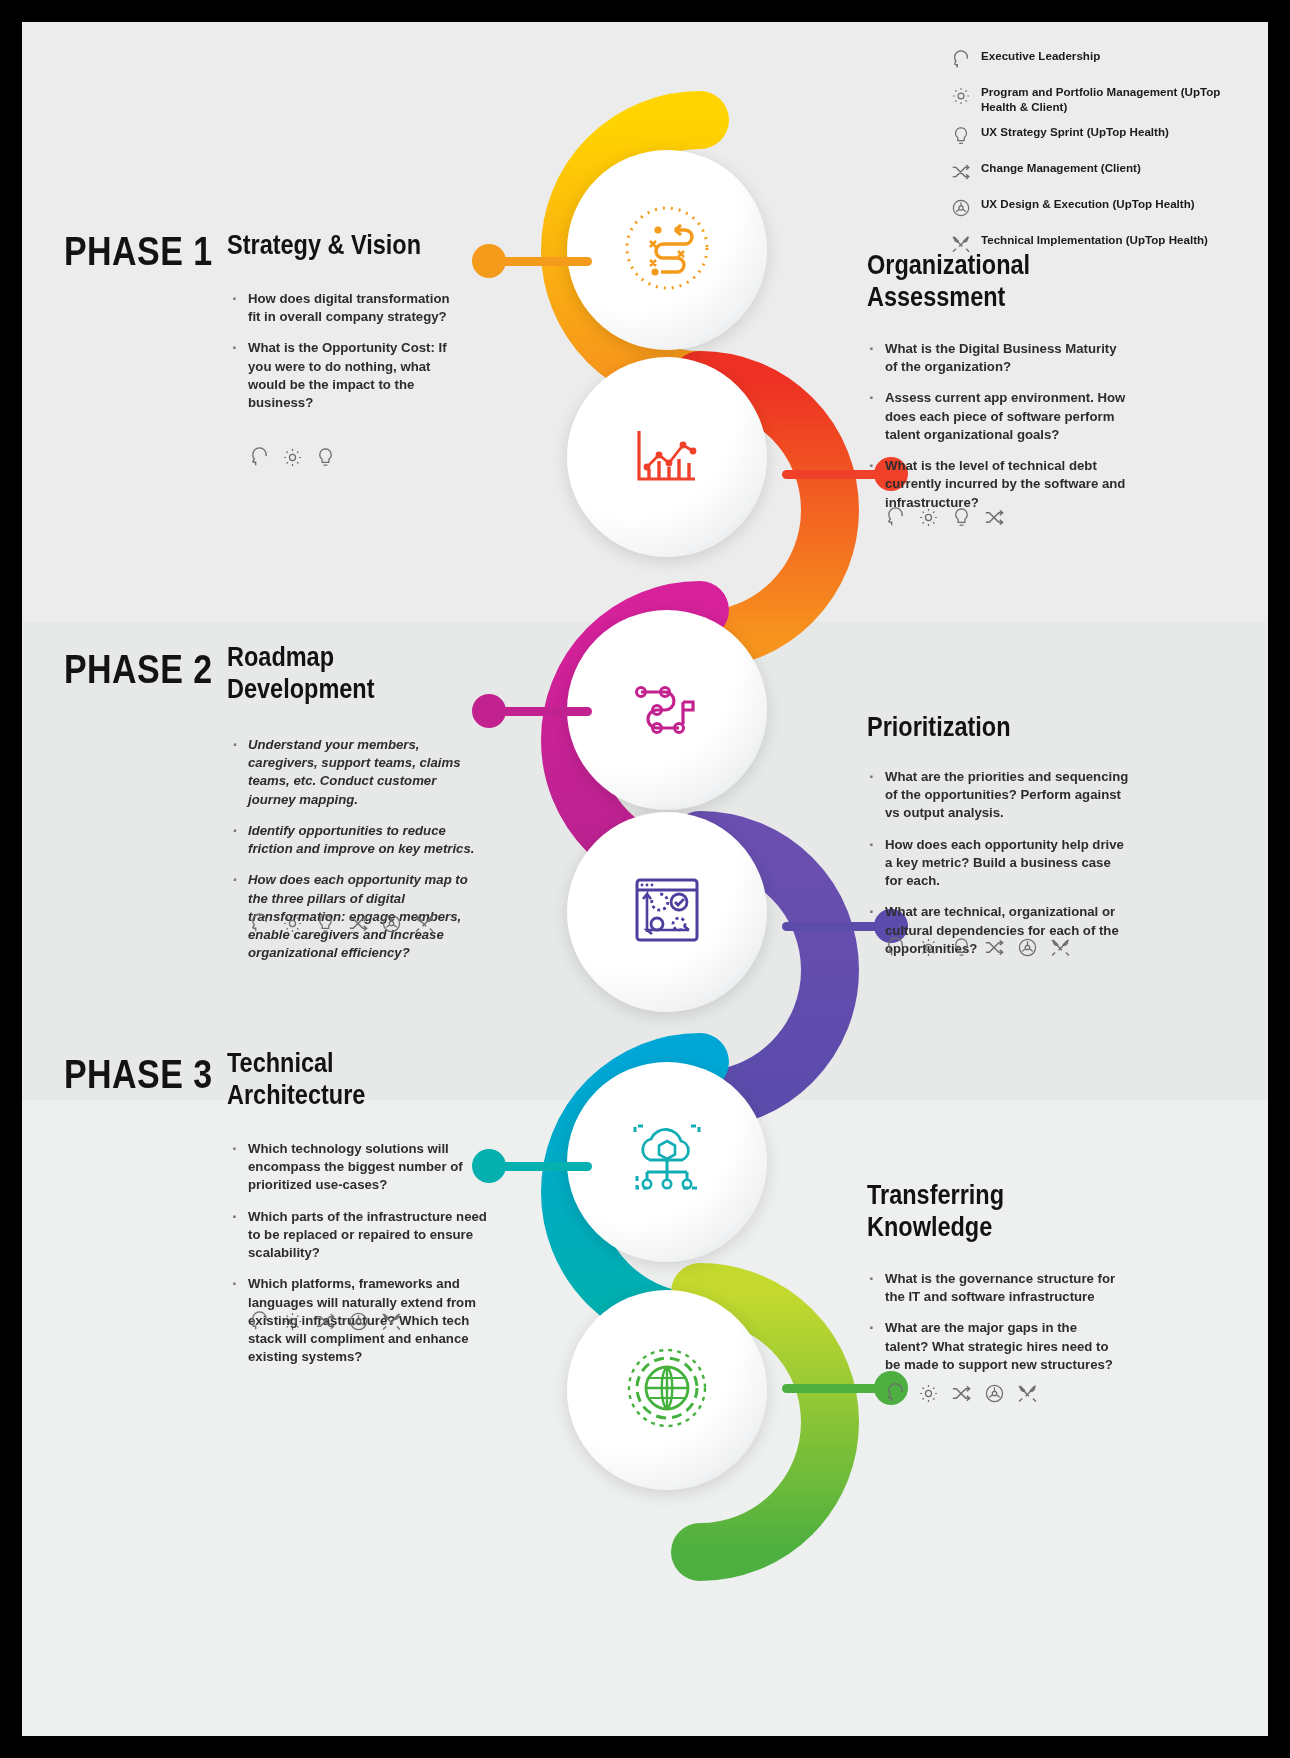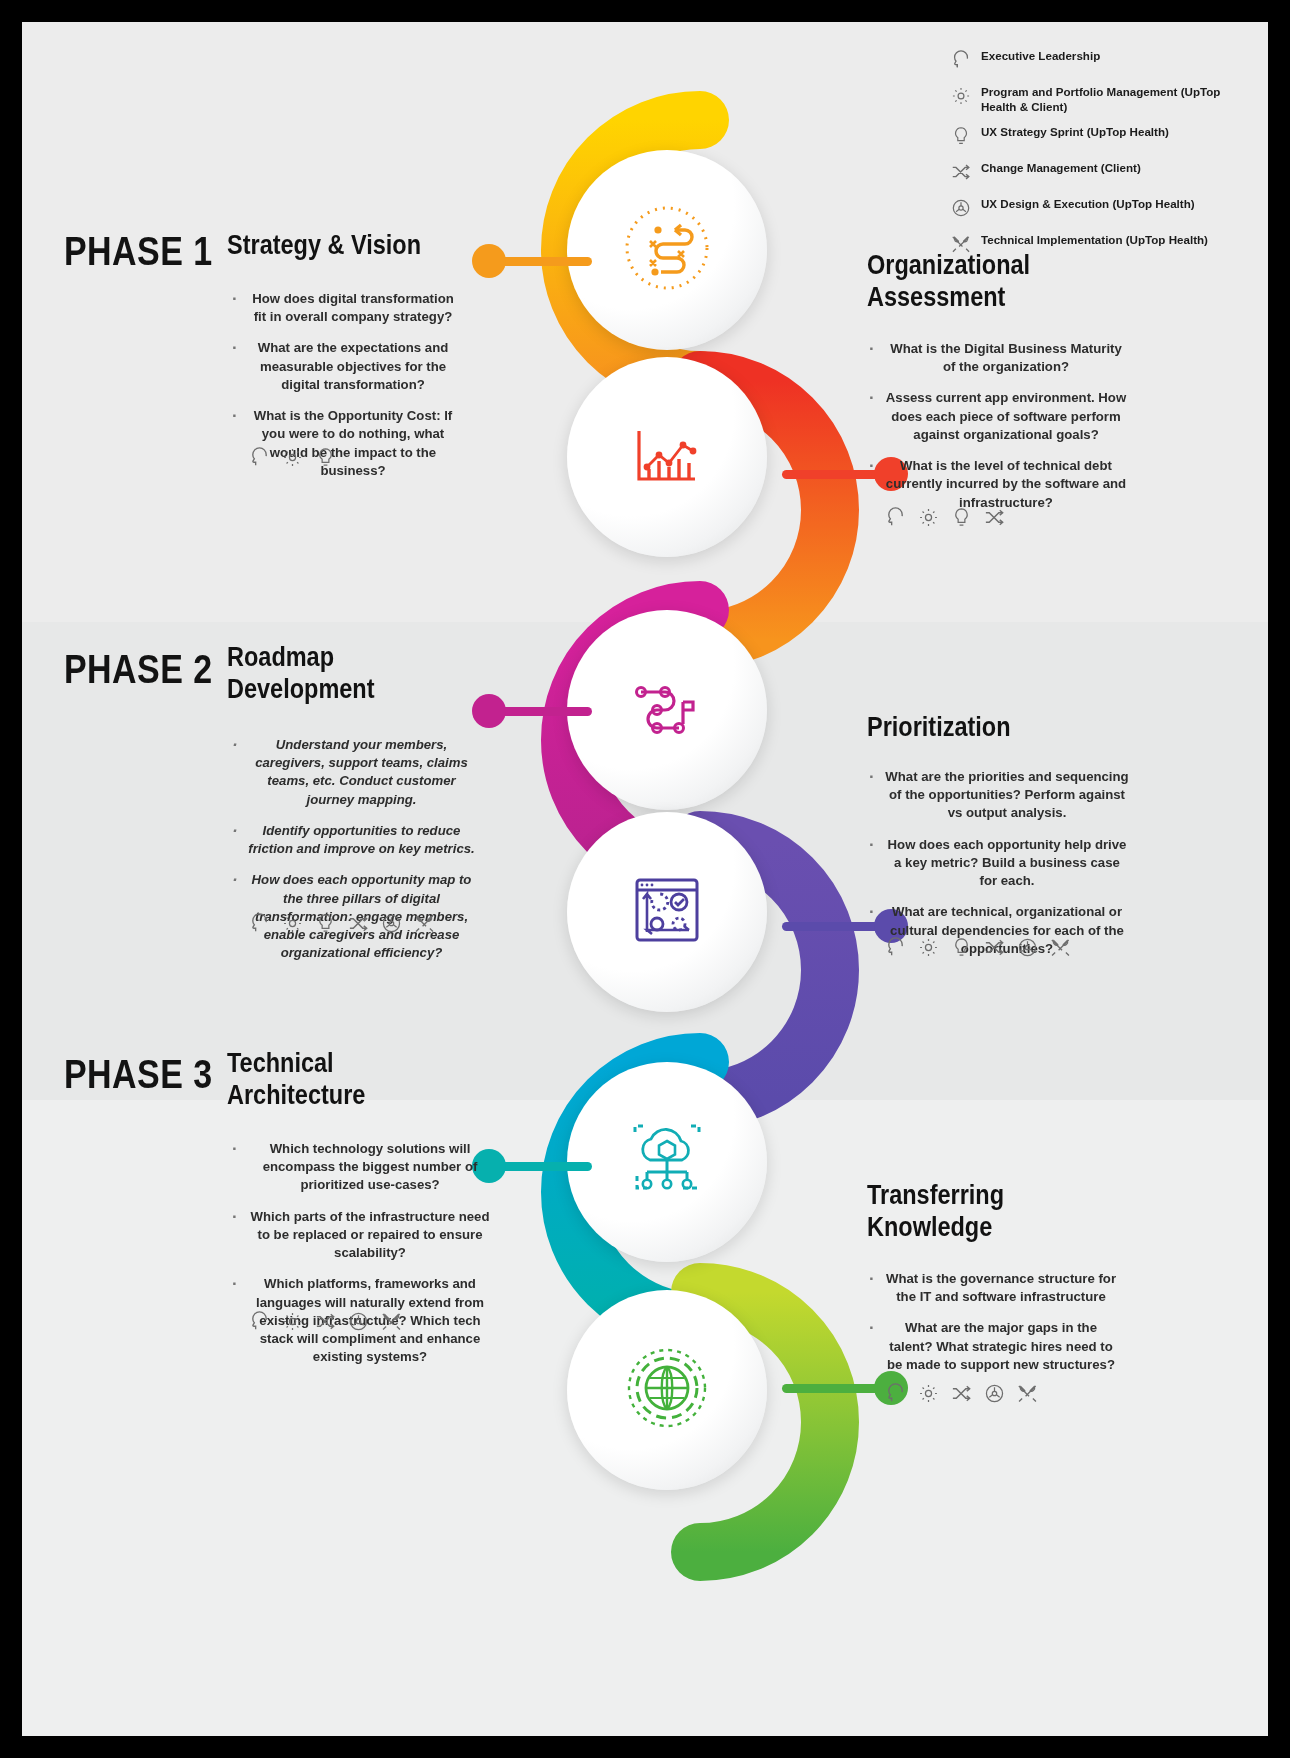"How does digital transformation fit" .bul { text-align: center -> none }
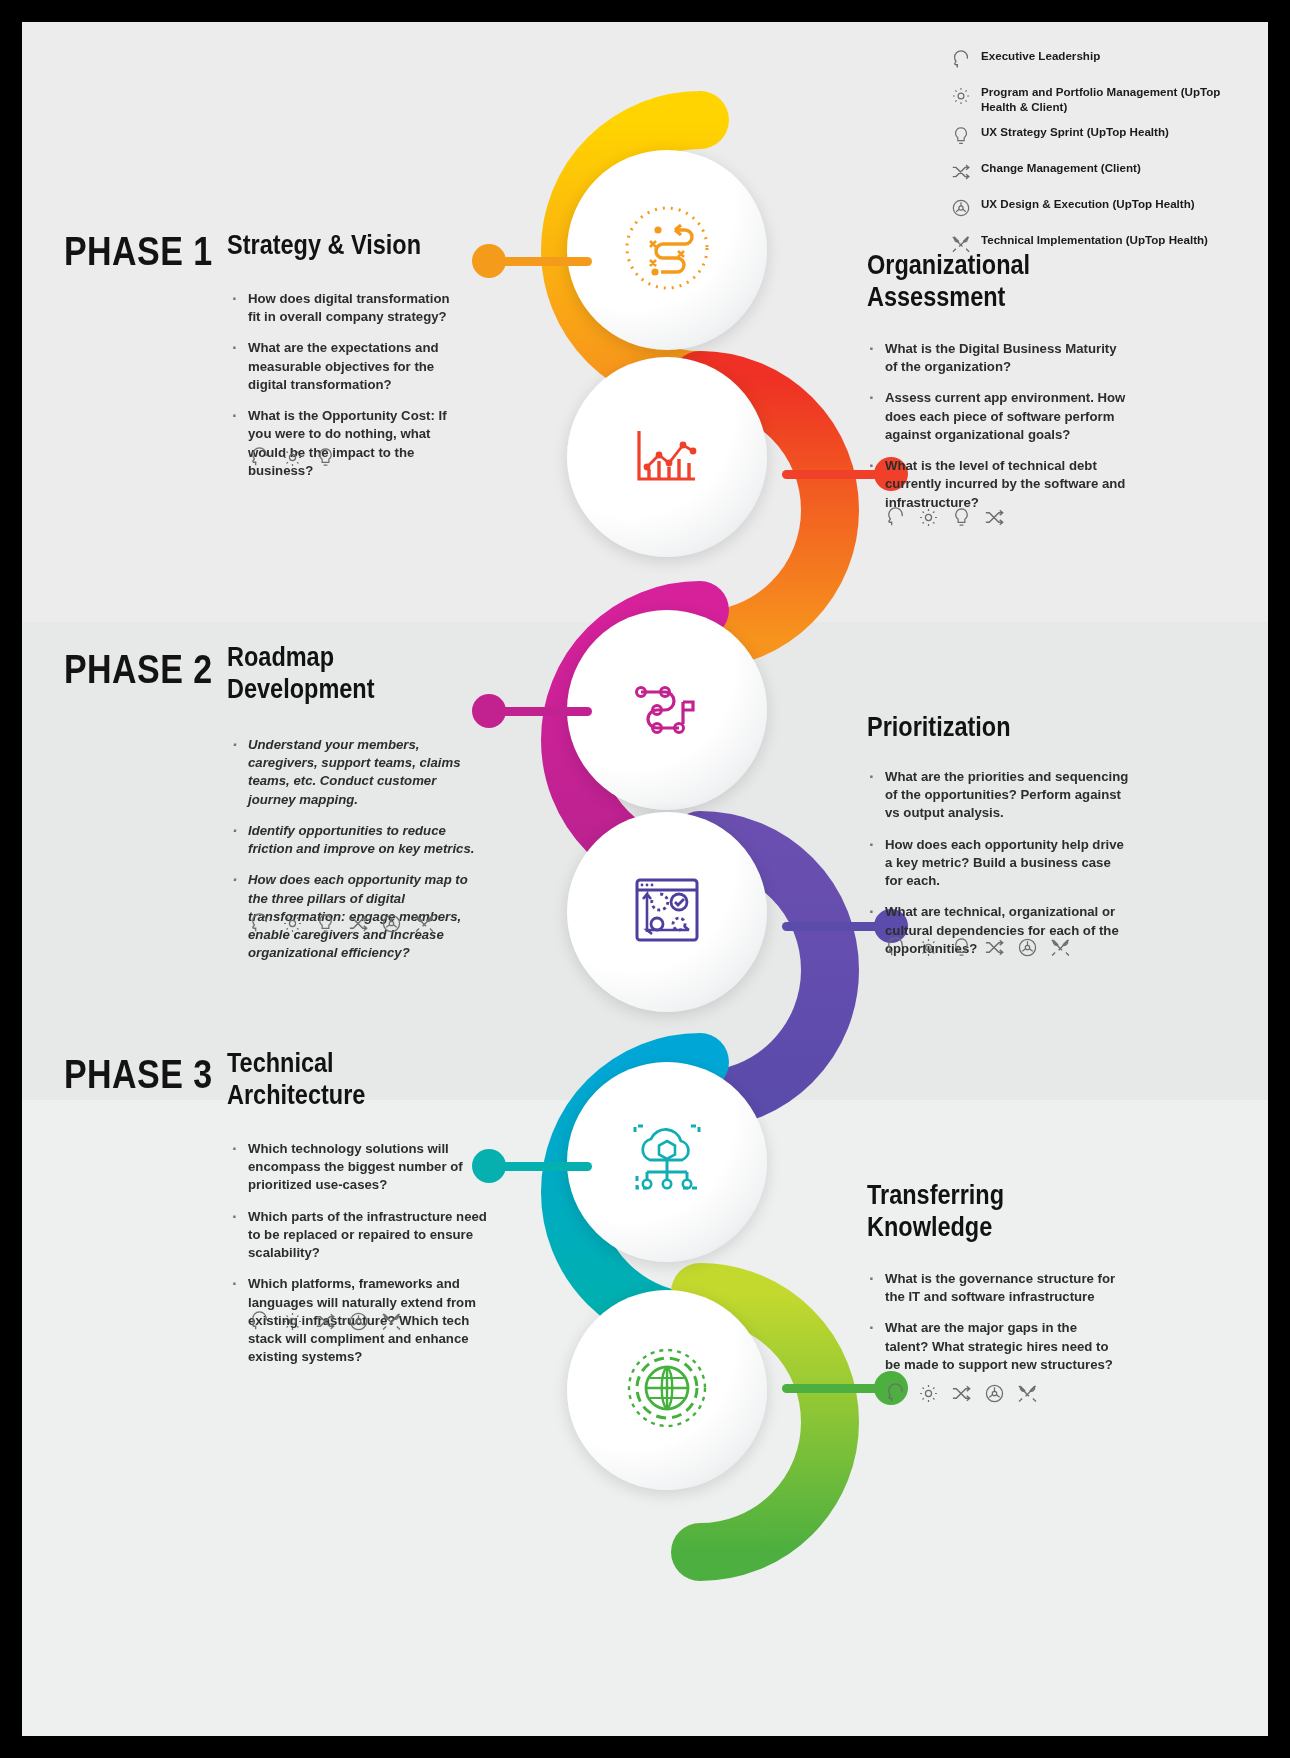"What are the expectations and" li { html: <li>What are the expectations and measurable objectives for the digital transformation?</li> -> none }
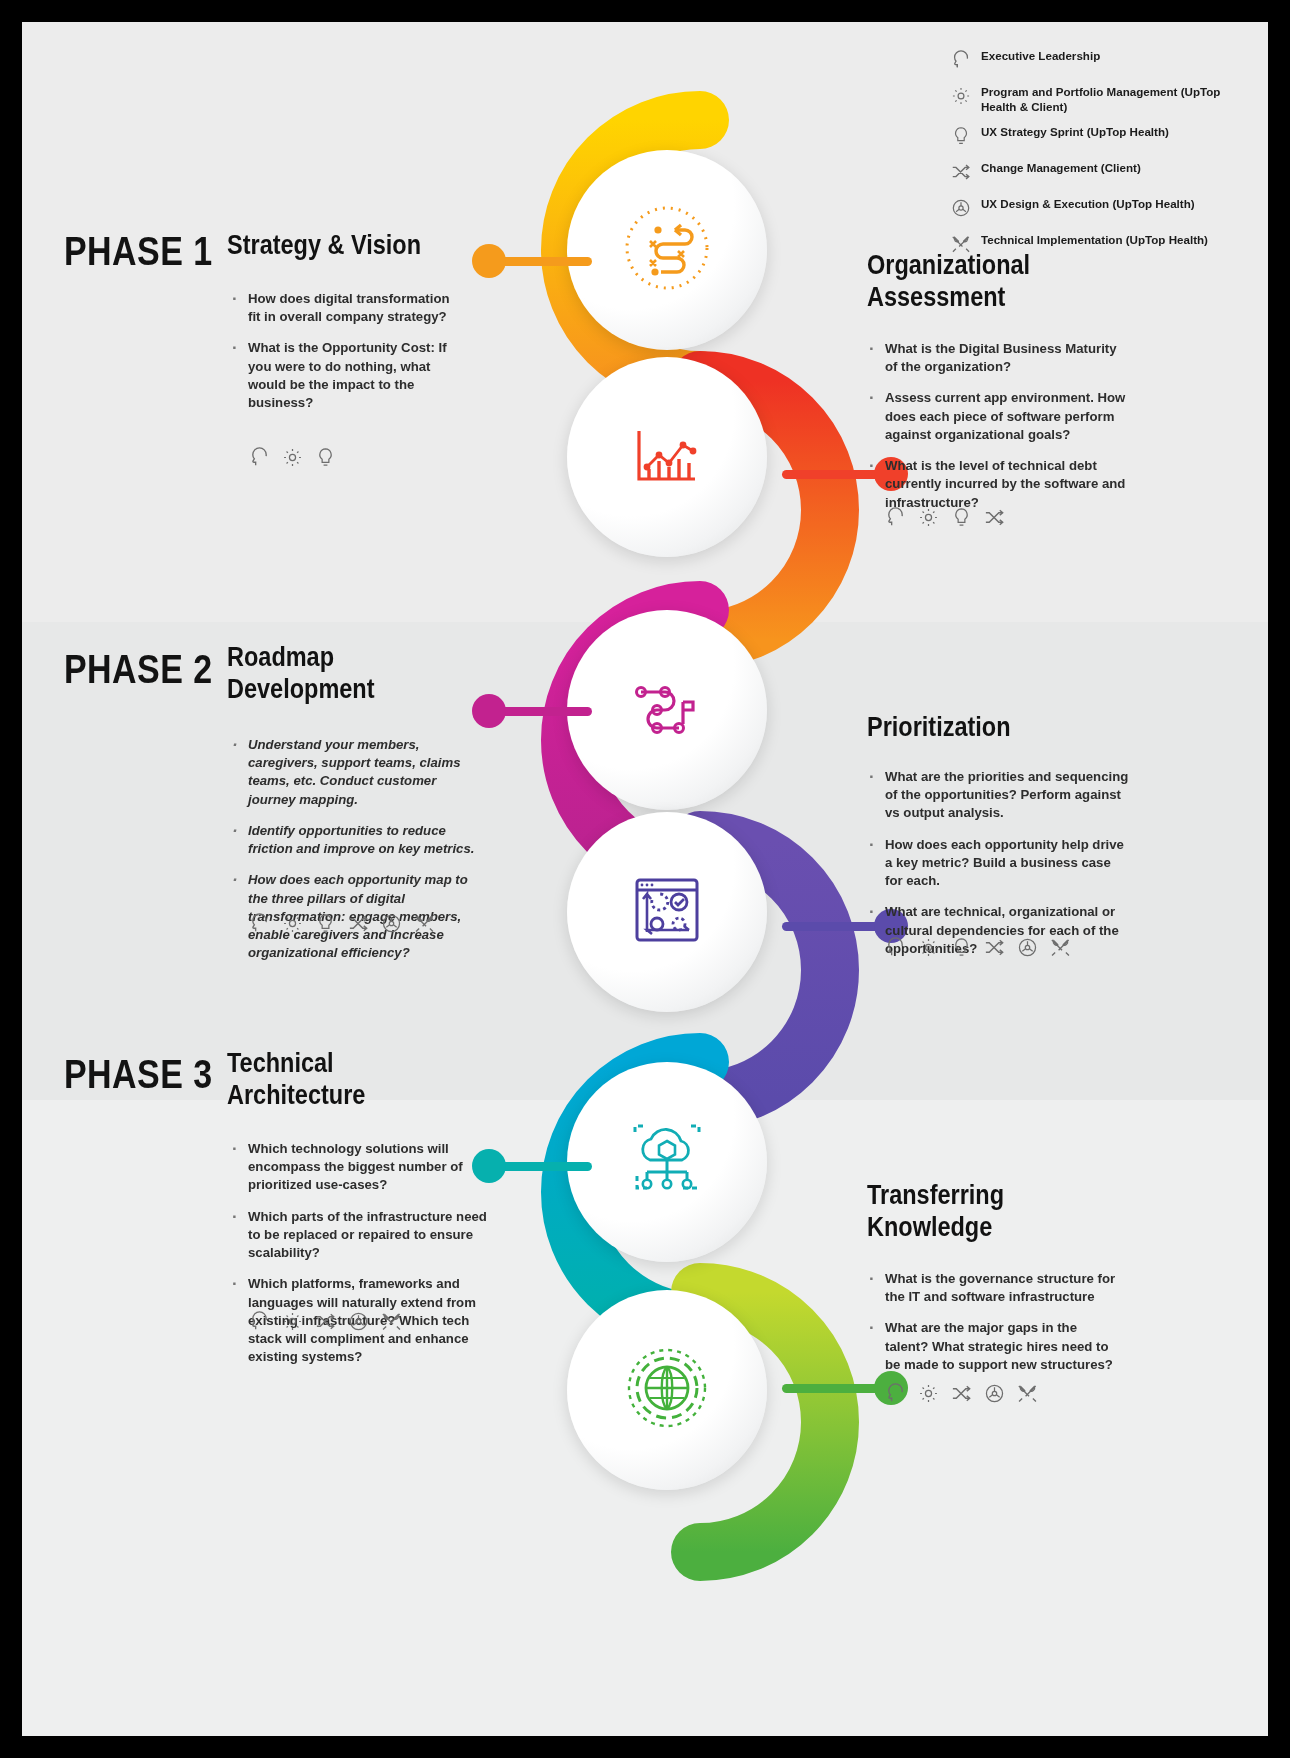"Assess current app environment. How" li { text: against -> talent }
